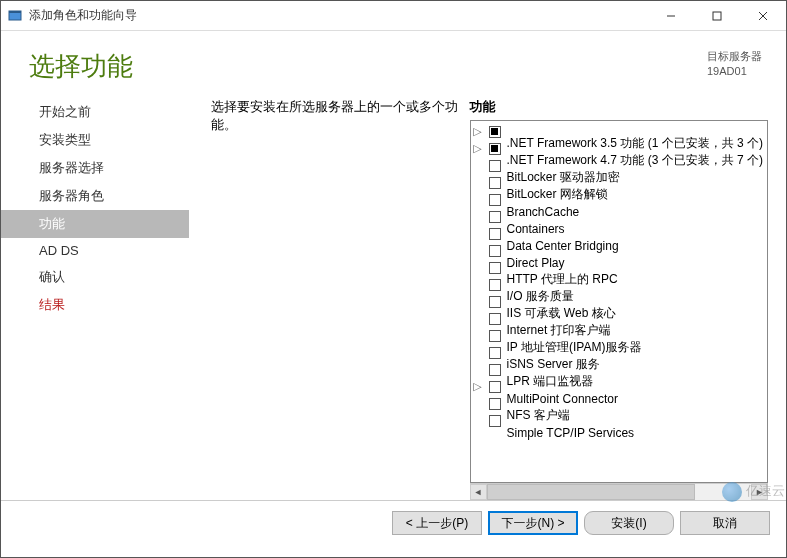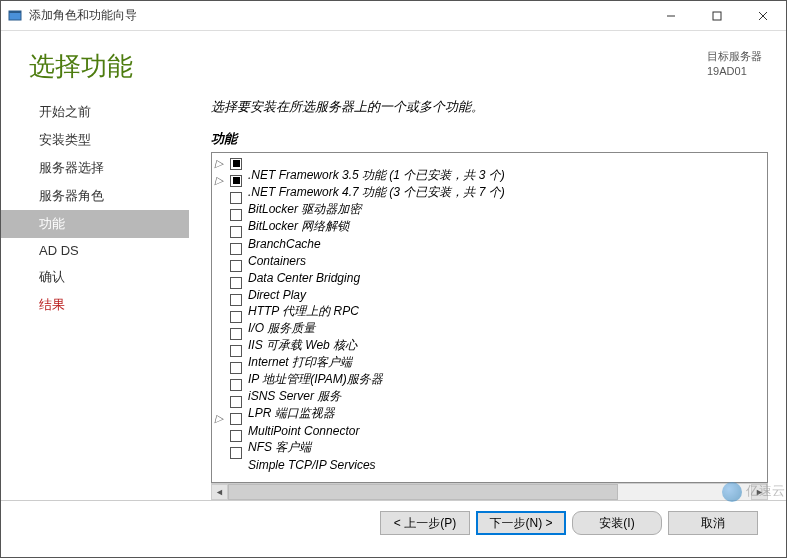"选择要安装在所选服务器上的一个或多个功能。" .main { flex-direction: column -> row; font-style: italic -> none }
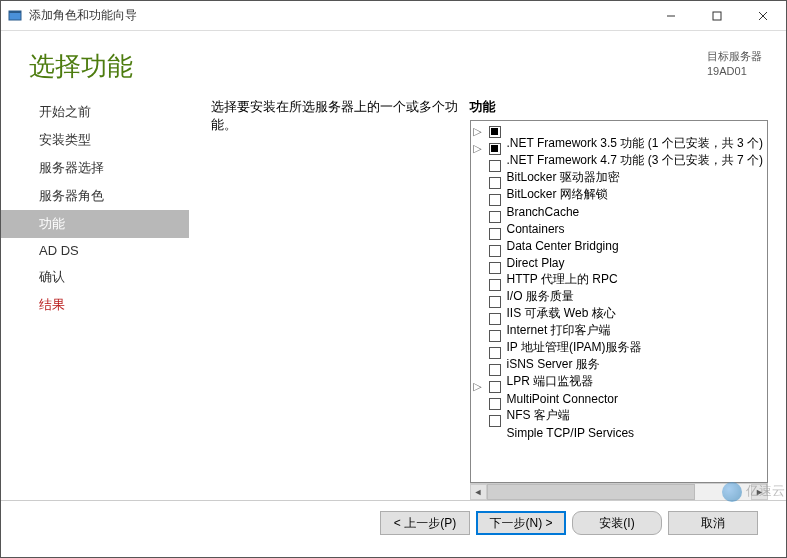"< 上一步(P)" .footer { padding: 10px 28px -> 10px 16px }
